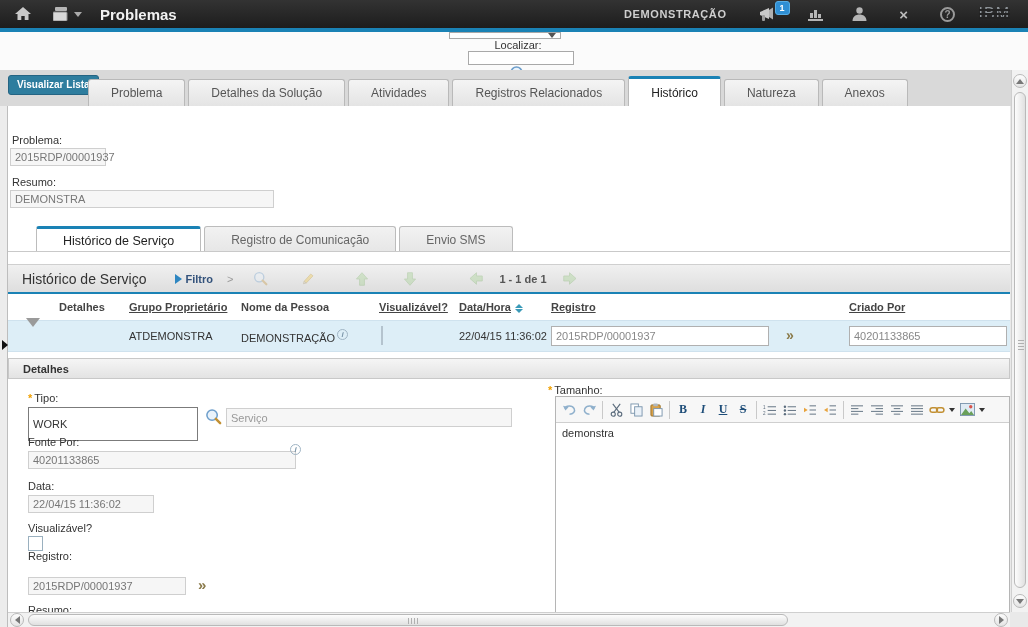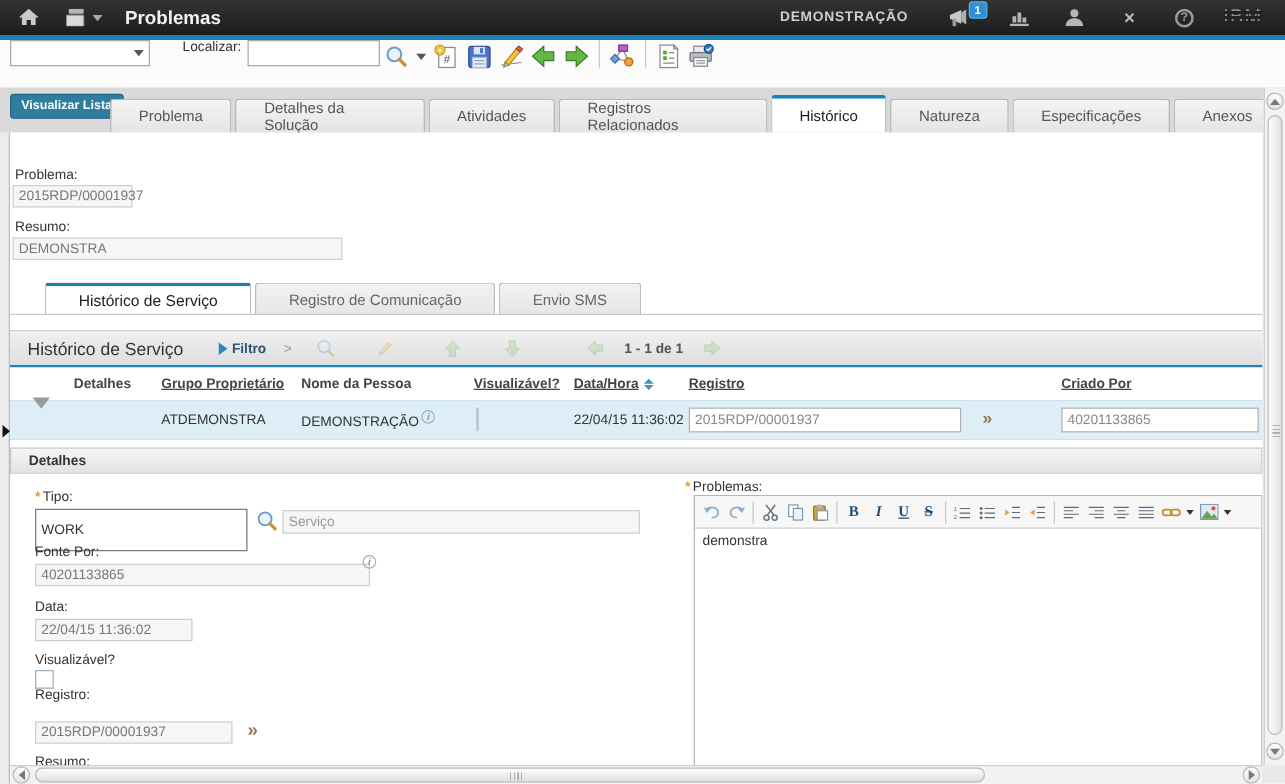"Localizar:" .toolbar { align-items: flex-start -> center; flex-direction: none -> column }
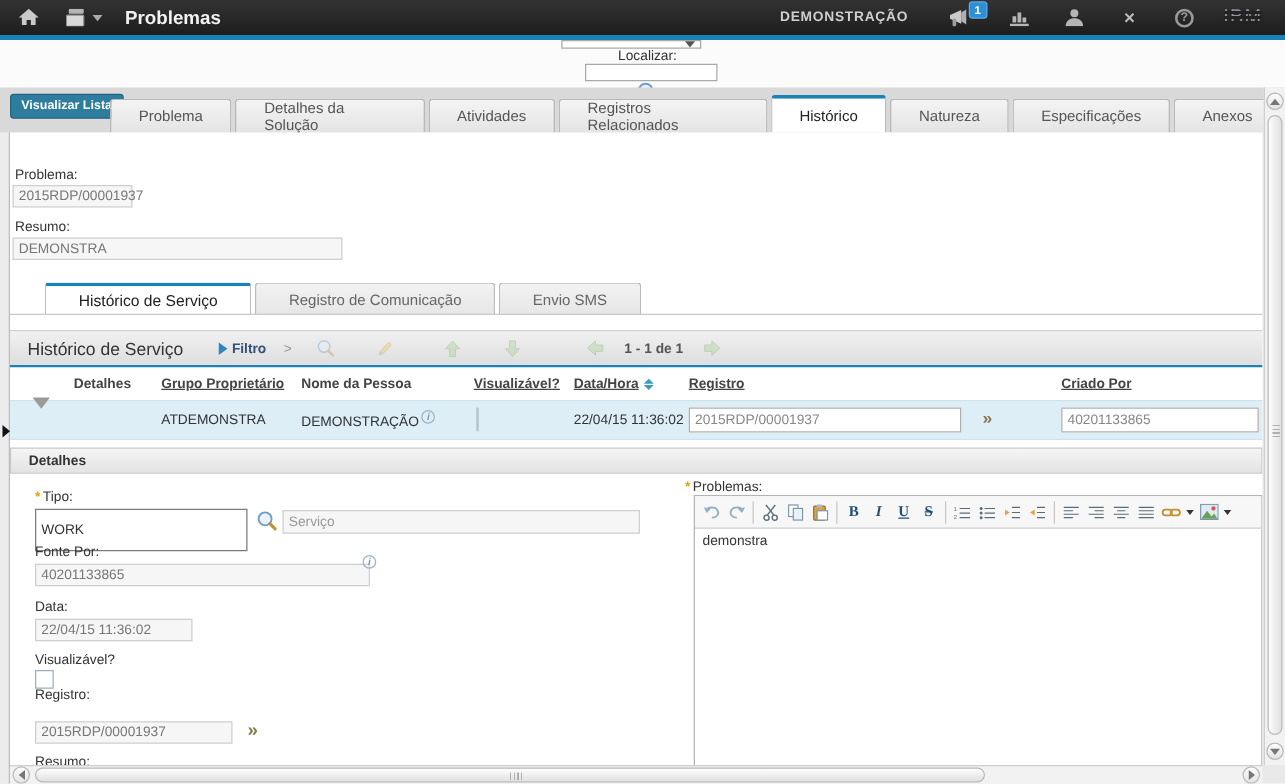"Especificações" span.tab { html: <span>Especificações</span> -> none }
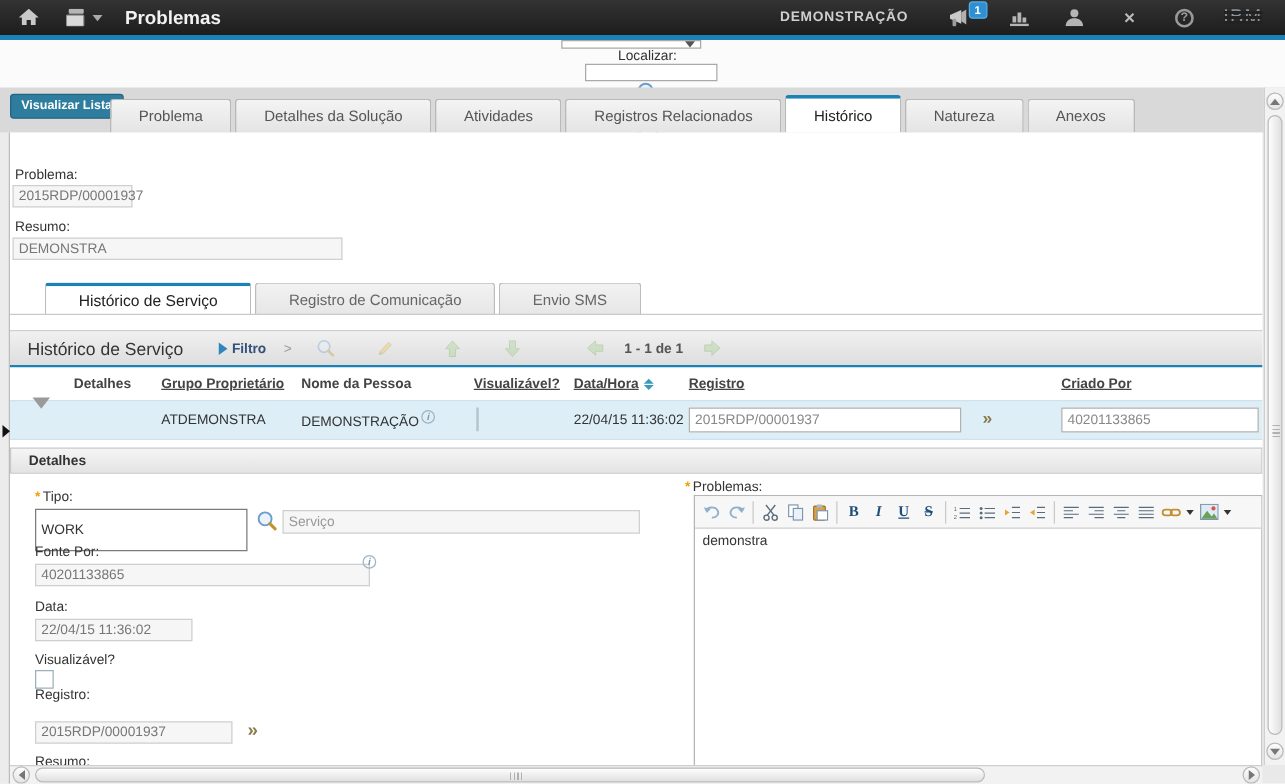"Problemas:" span { text: Problemas -> Tamanho }
